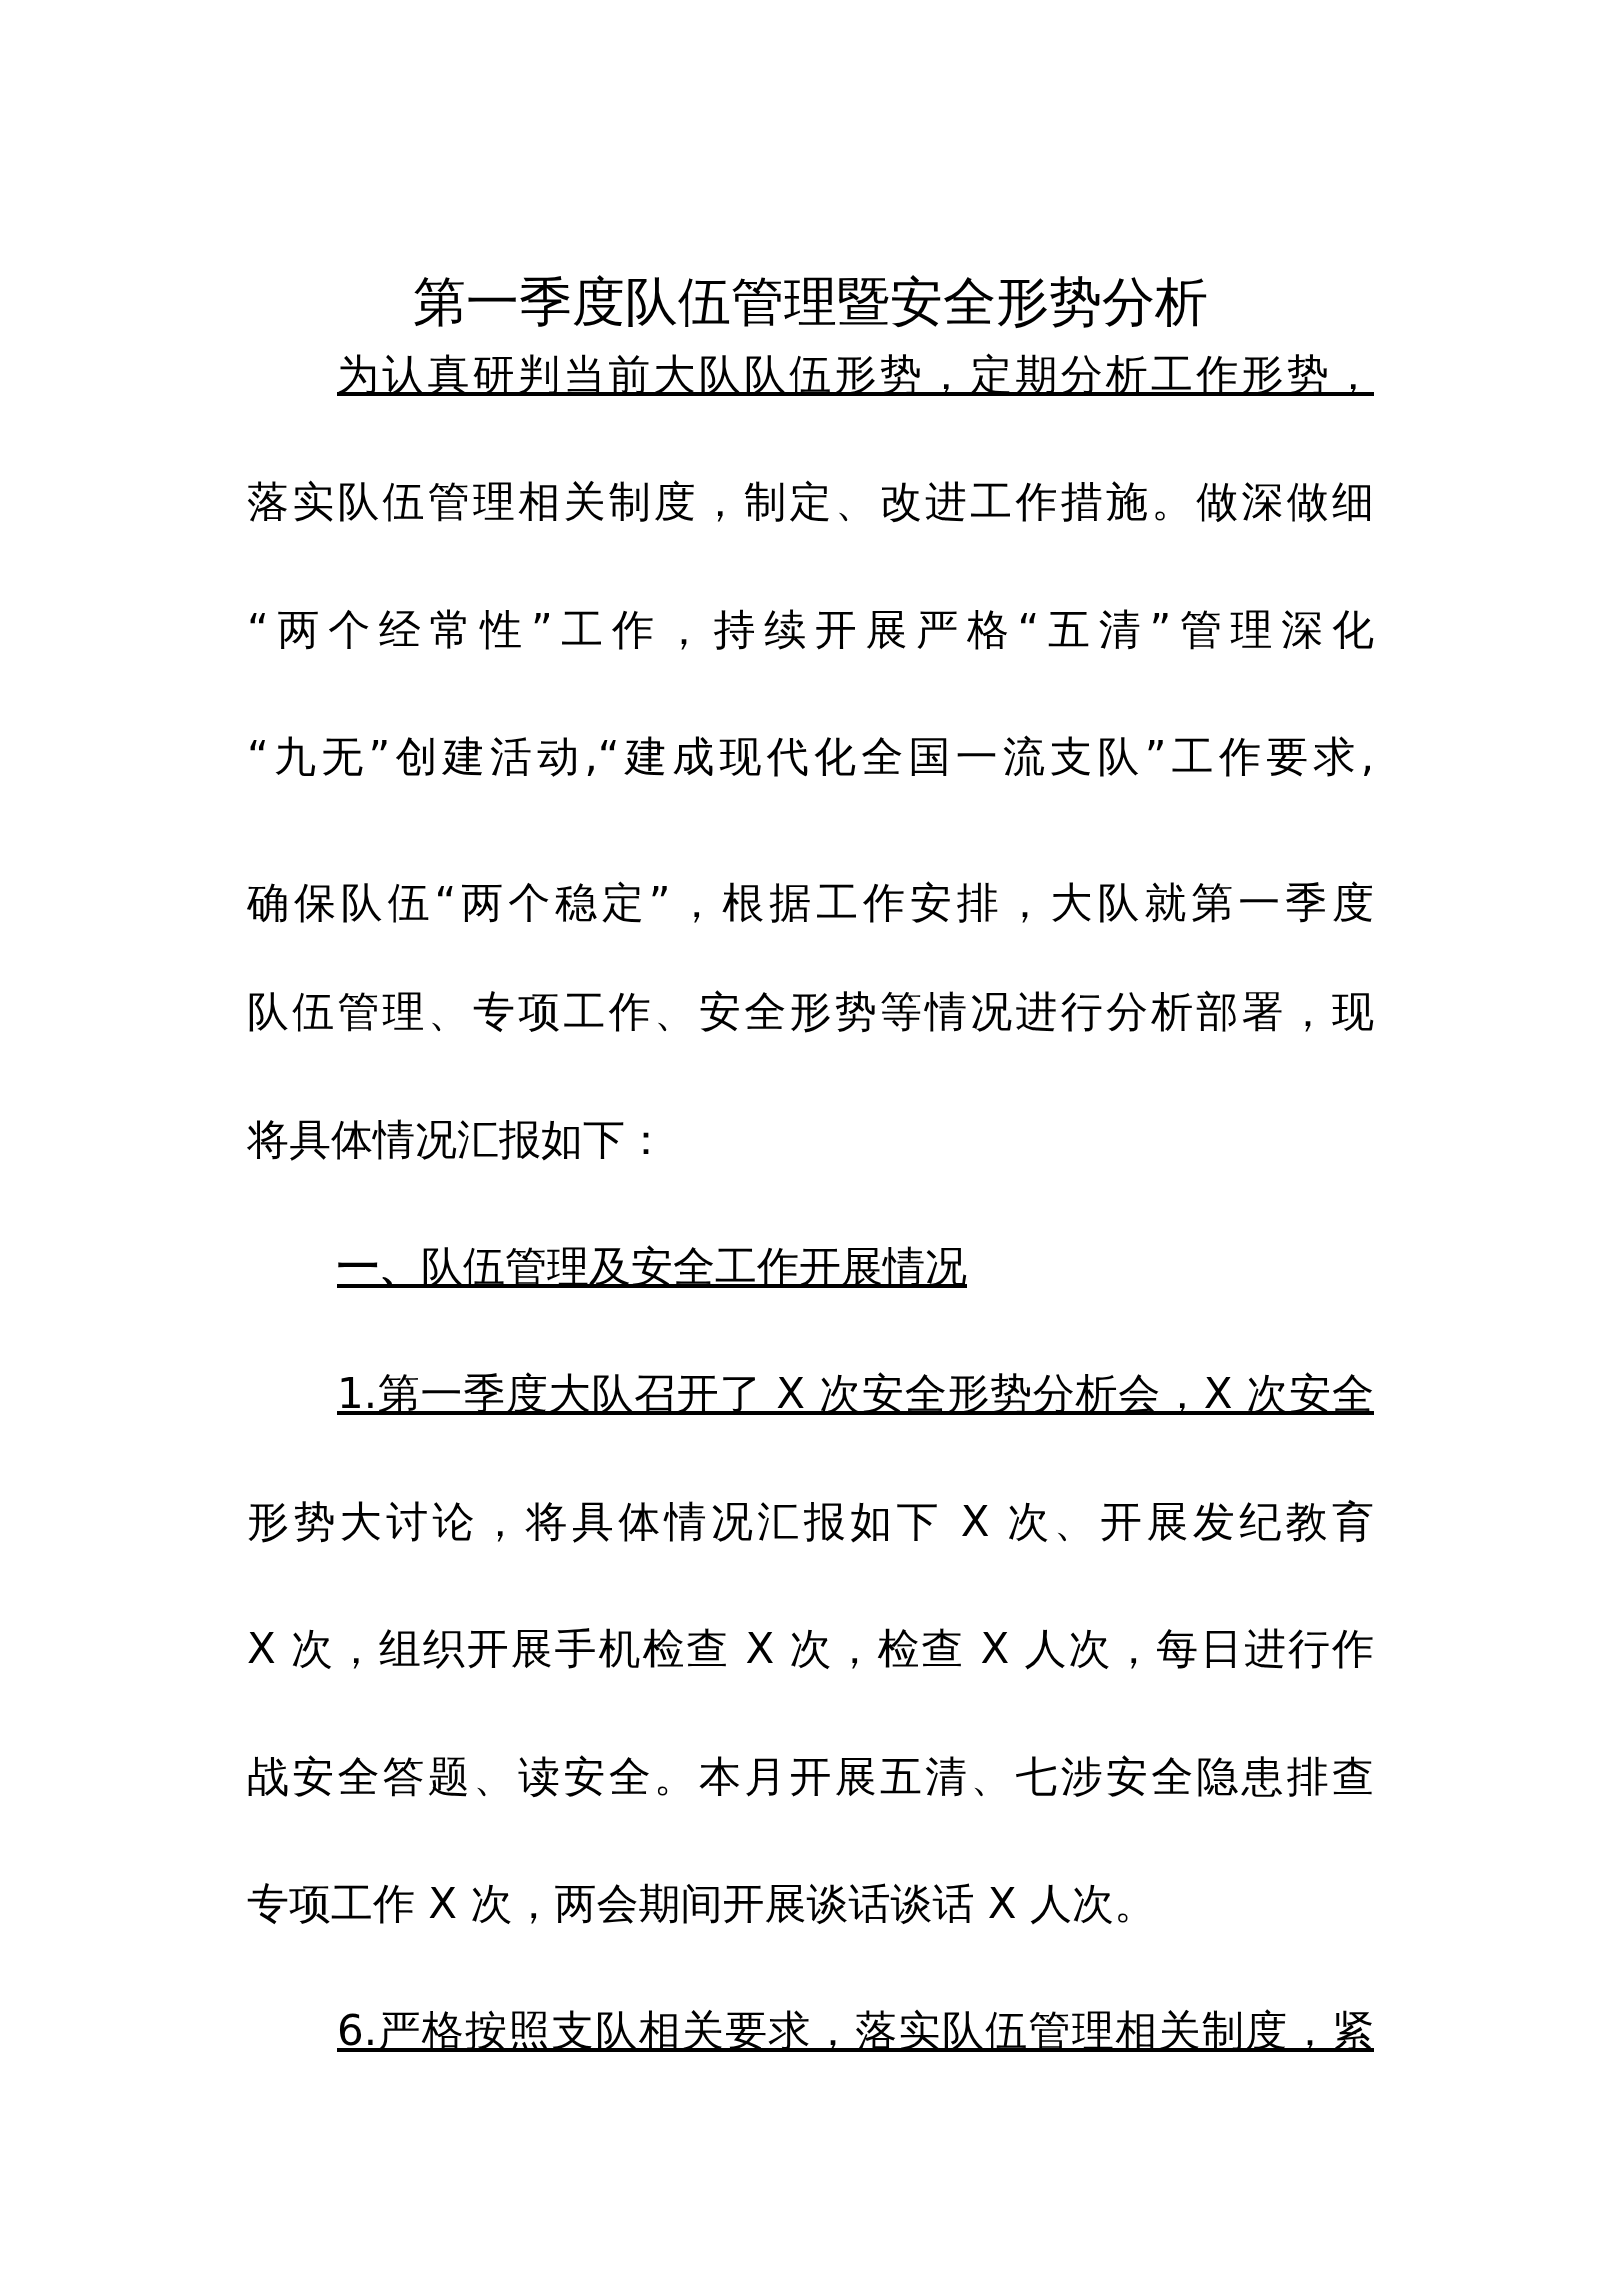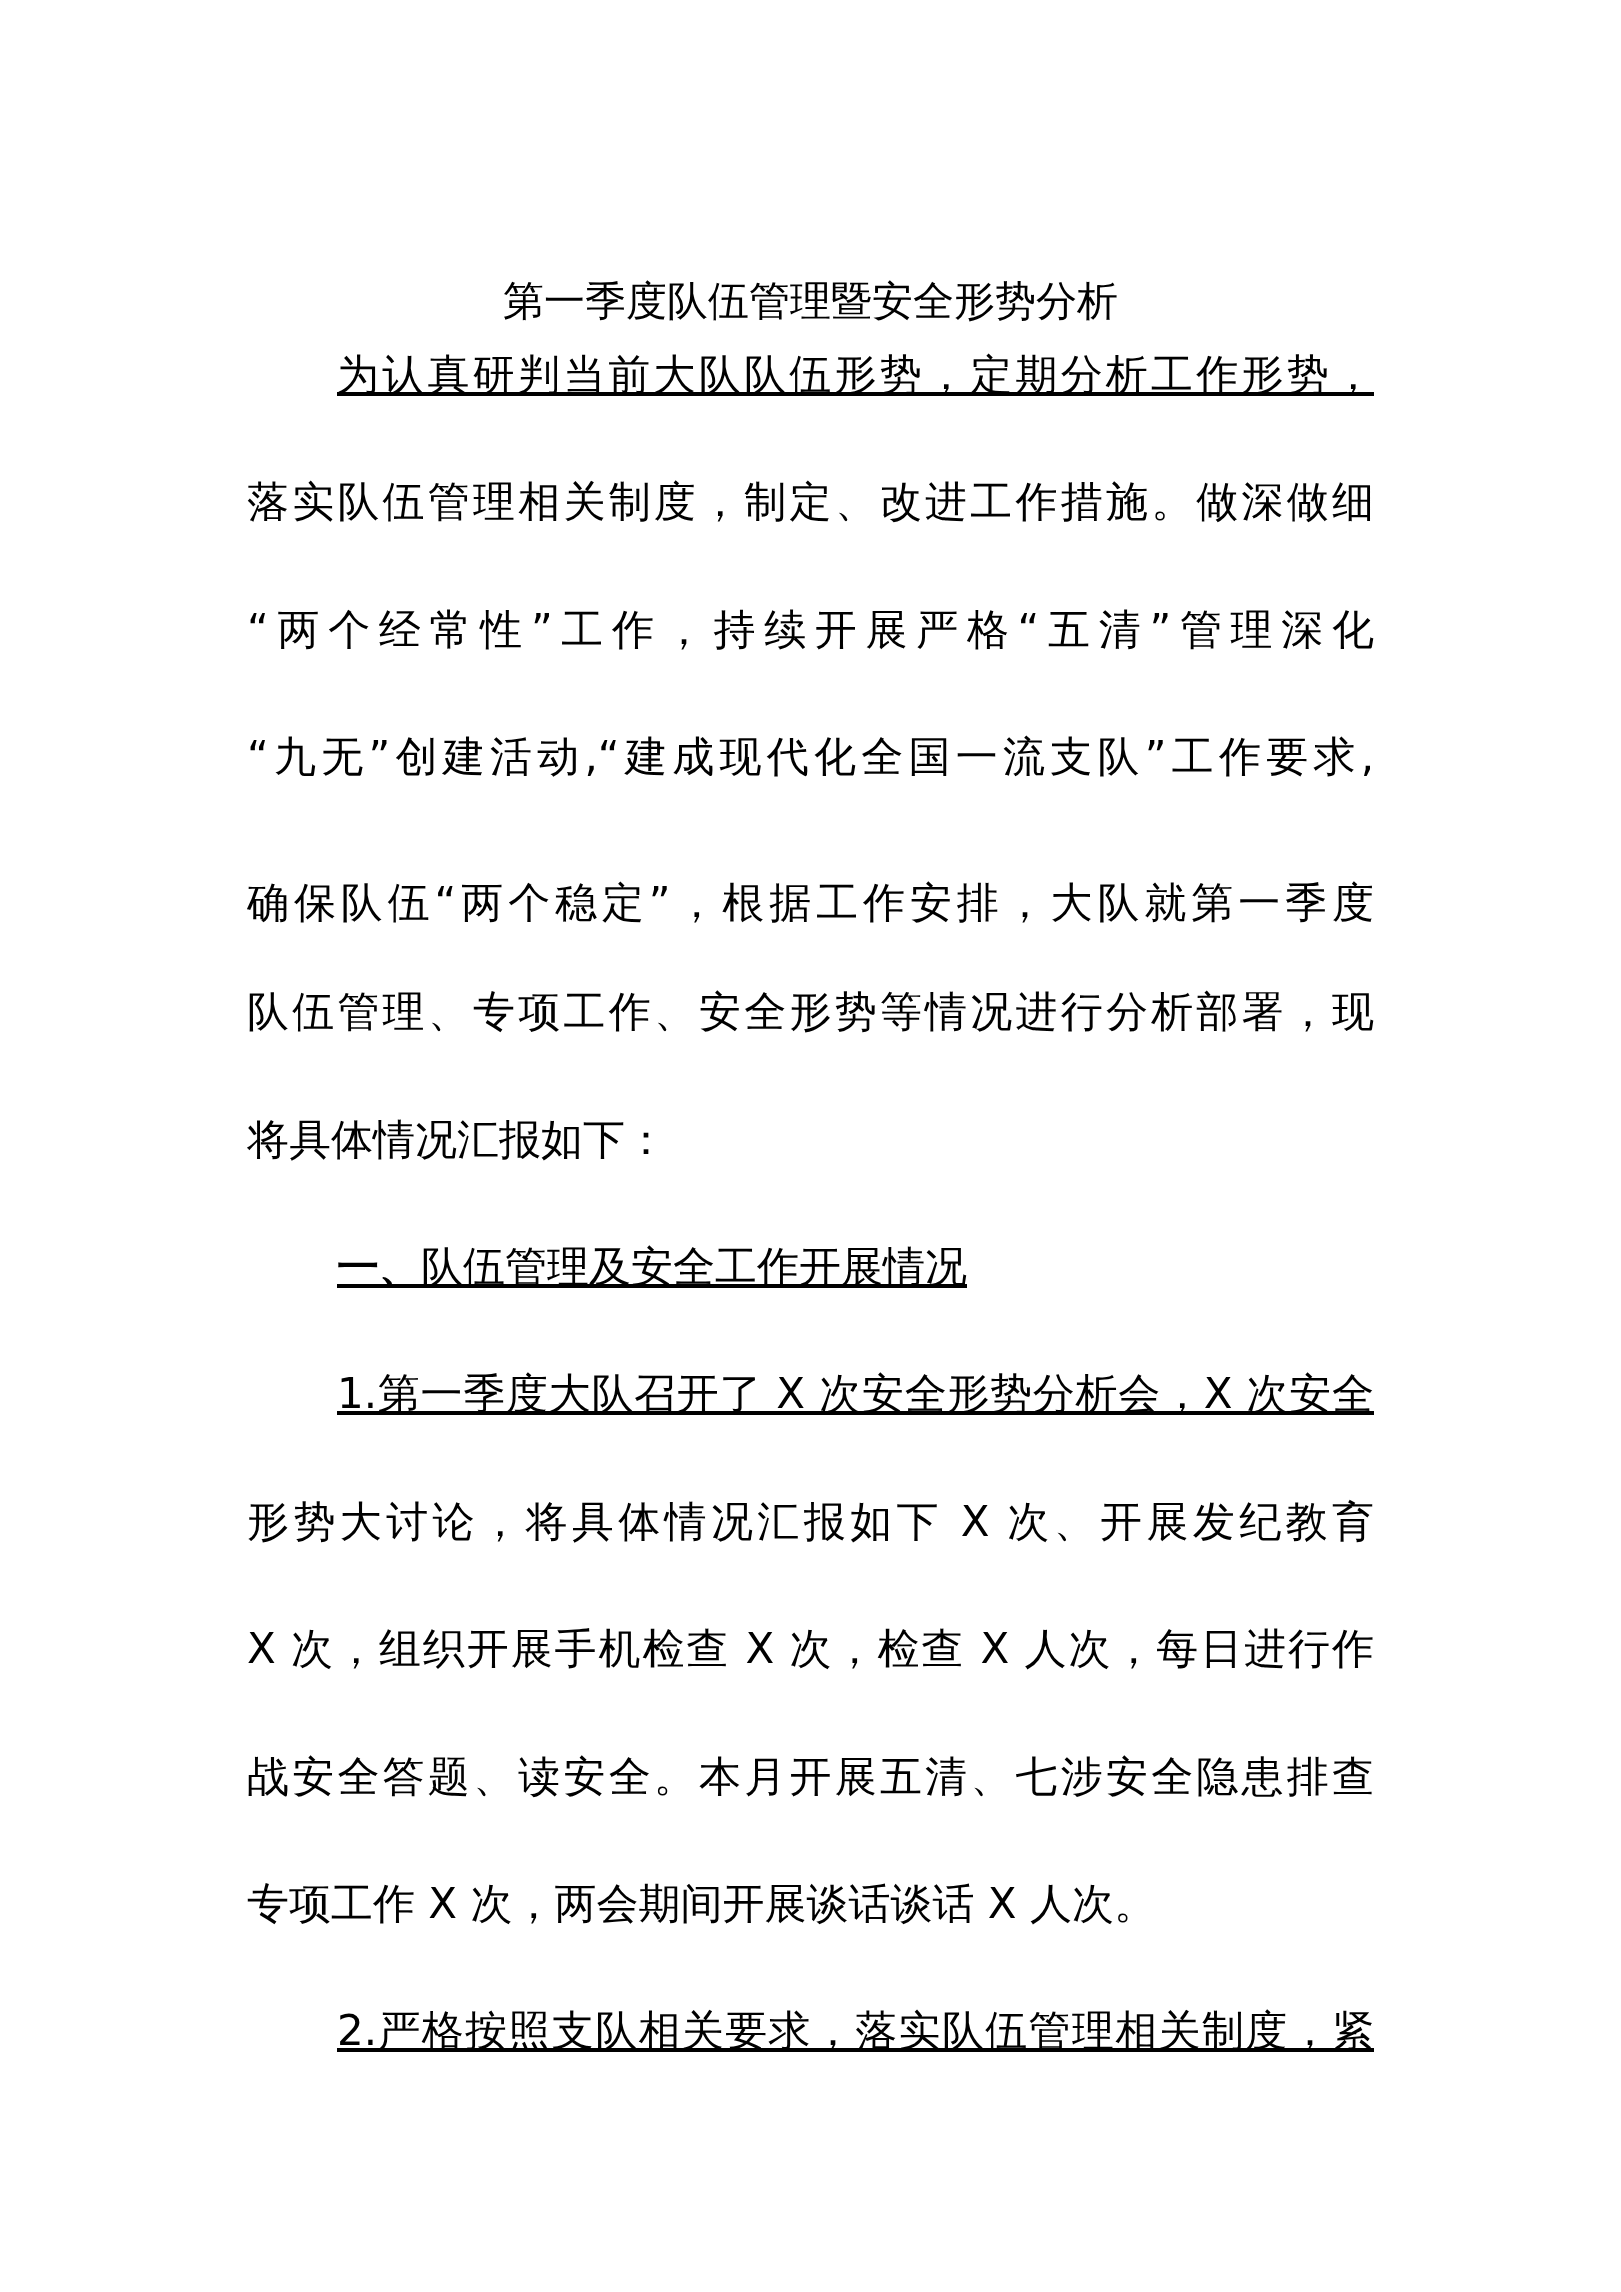"第一季度队伍管理暨安全形势分析" .title { font-size: 41px -> 53px }
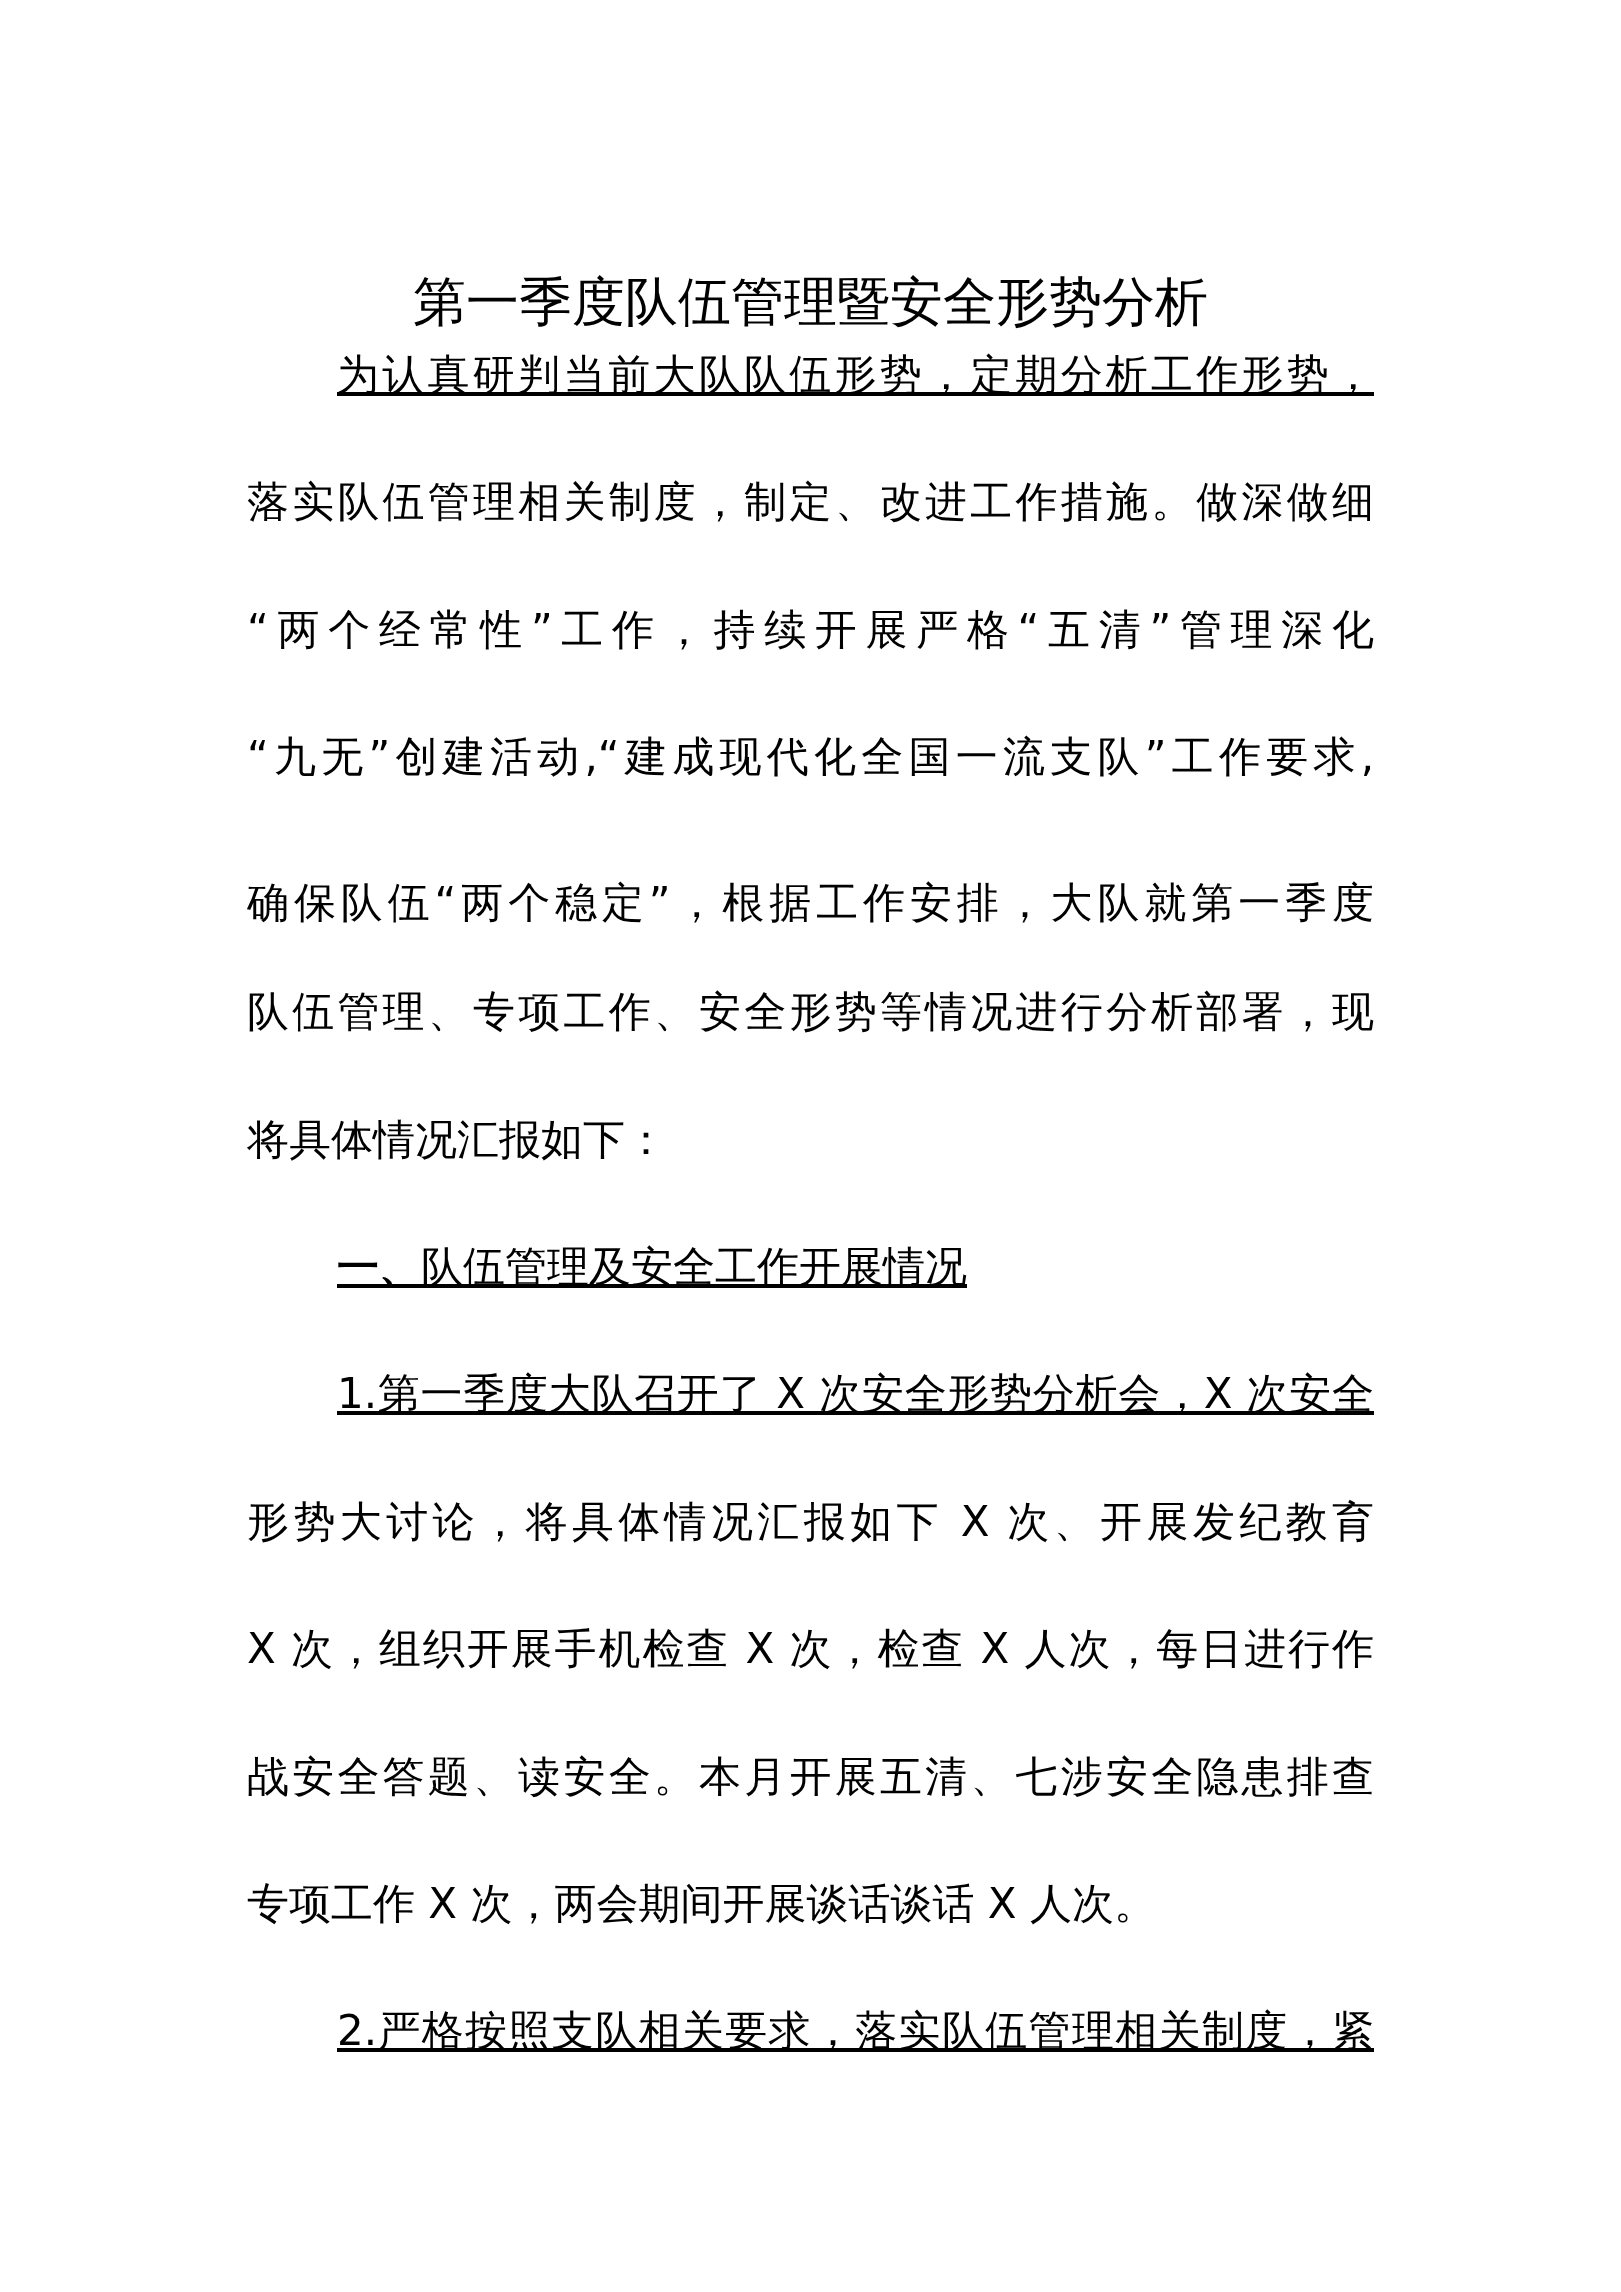"2.严格按照支队相关要求，落实队伍管理相关制度，紧" div.line { text: 2 -> 6 }
